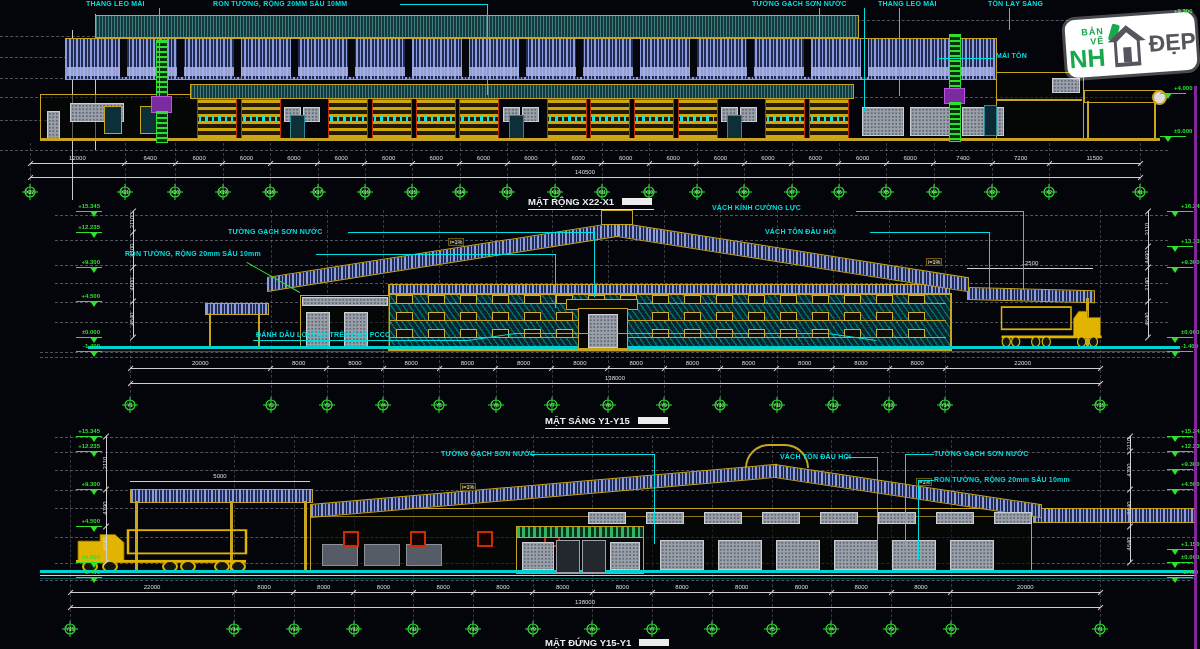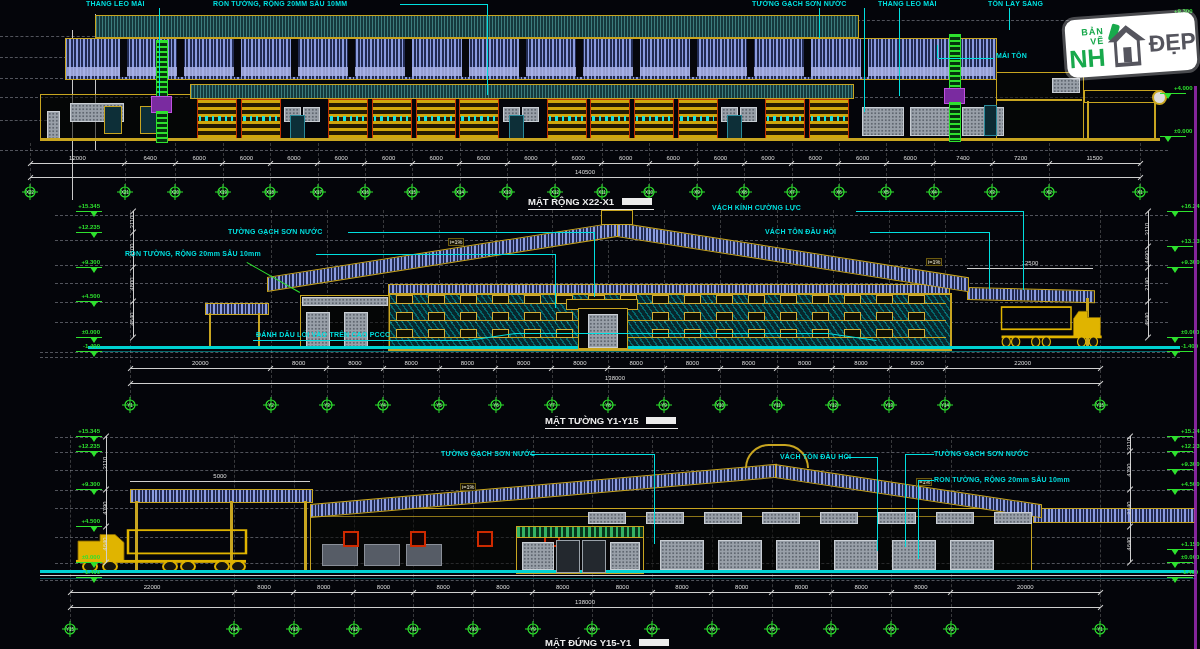"MẶT TƯỜNG Y1-Y15" div.ttl { text: TƯỜNG -> SÁNG }
